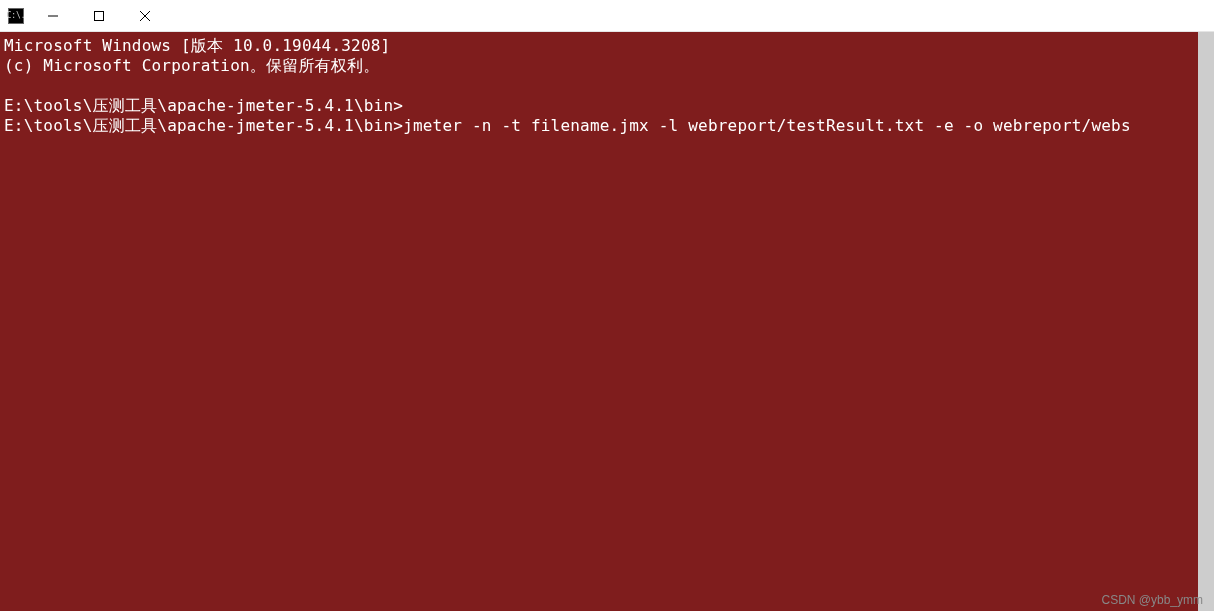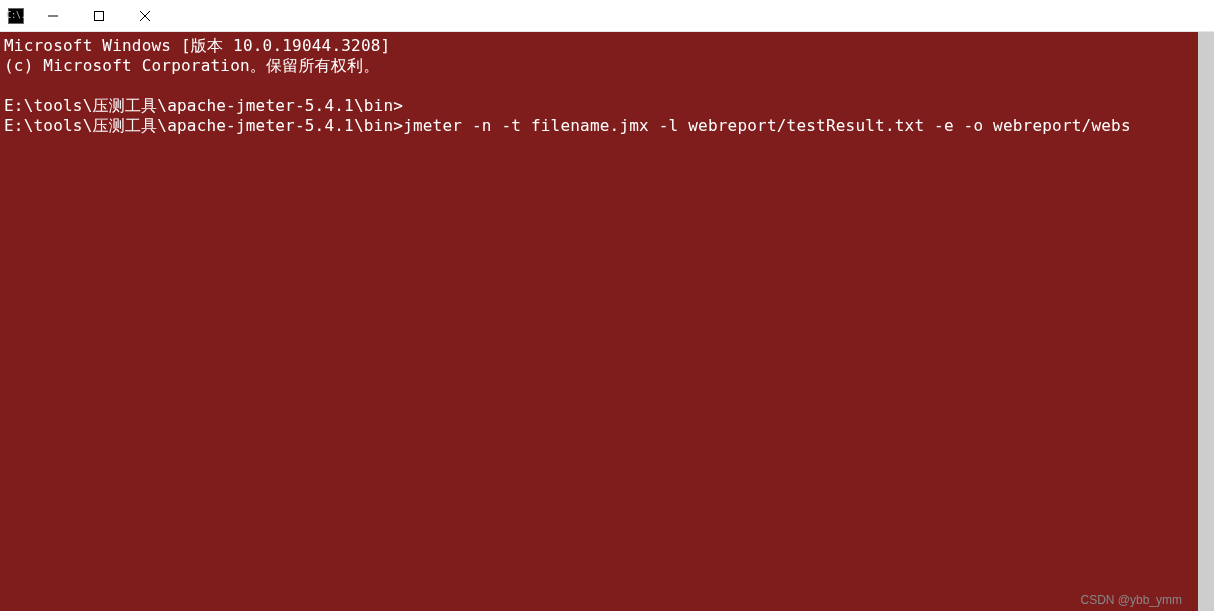"CSDN @ybb_ymm" .watermark { right: 32px -> 11px }
